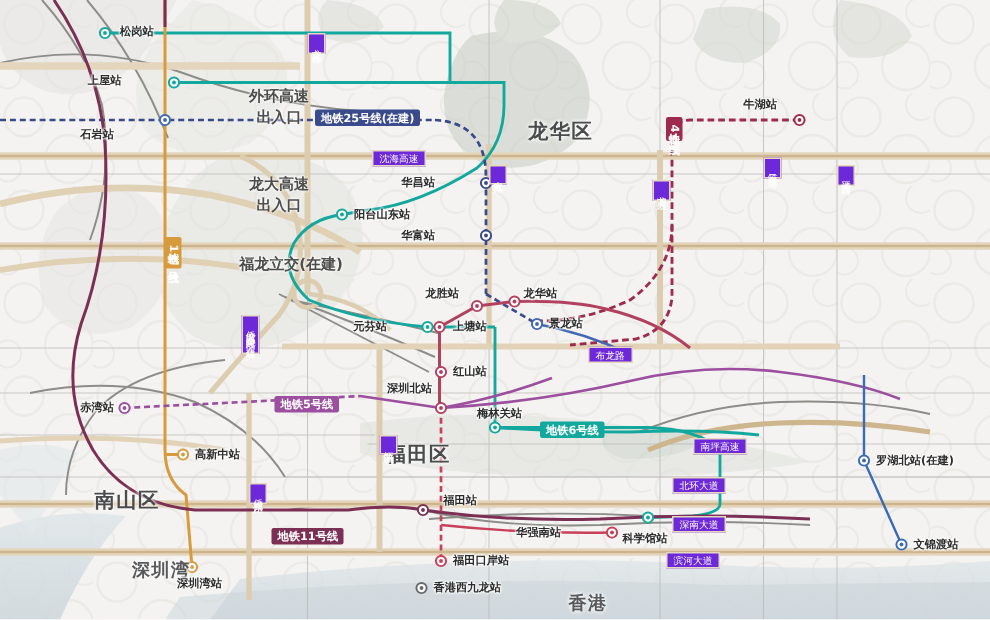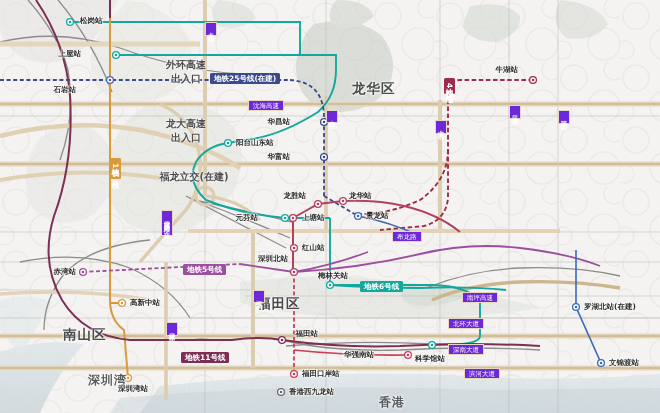"滨河大道" div.road { left: 464px -> 444px }
